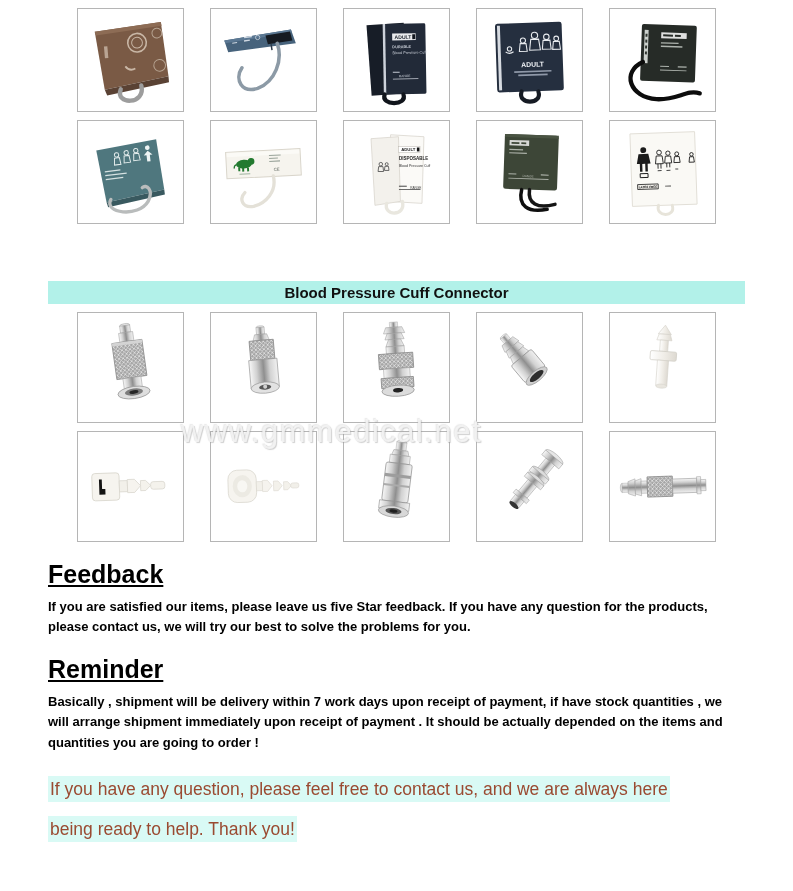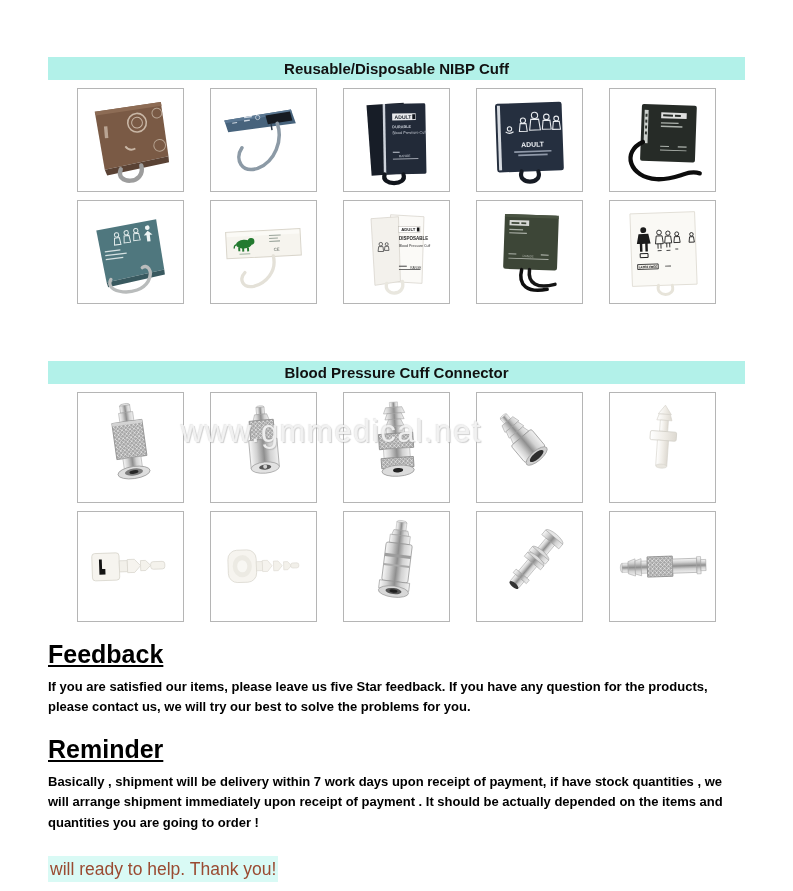"Reusable/Disposable NIBP Cuff" div.banner { html: <div>Reusable/Disposable NIBP Cuff</div> -> none }
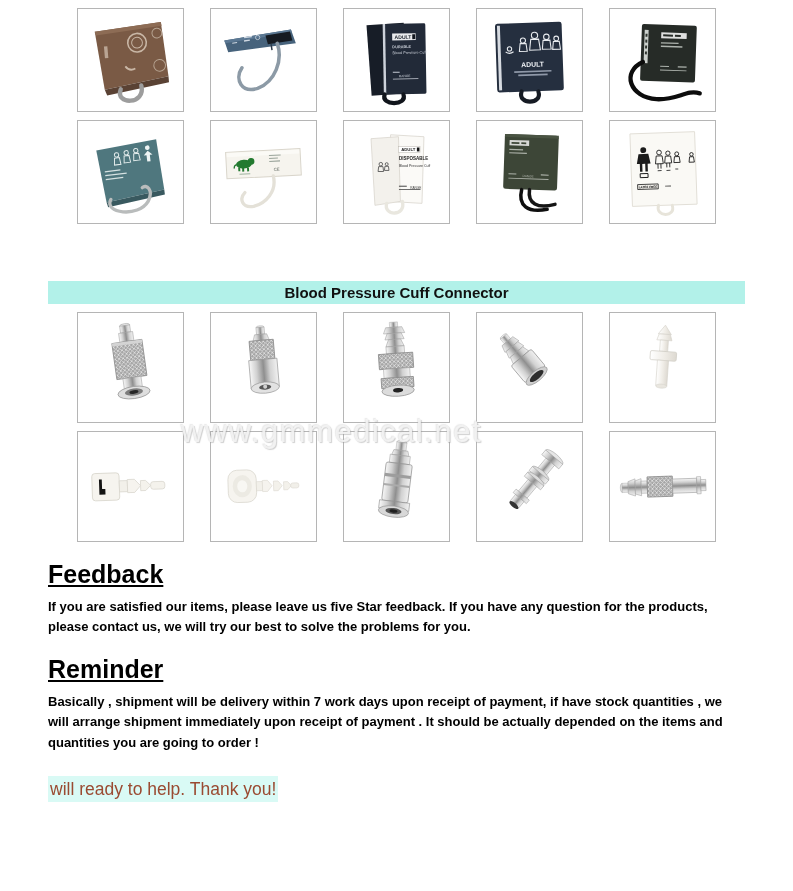"If you have any question," div.line { html: none -> <div><span>If you have any question, please feel free to contact us, and we are always here</span></div> }
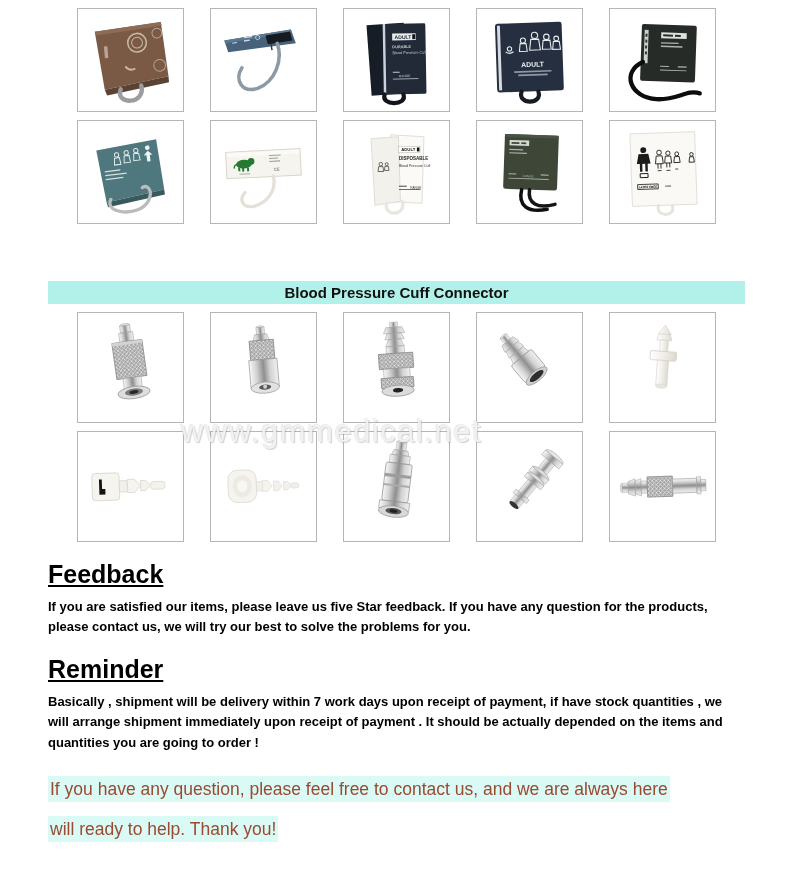"will ready to help. Thank" span.hl { text: will -> being }
